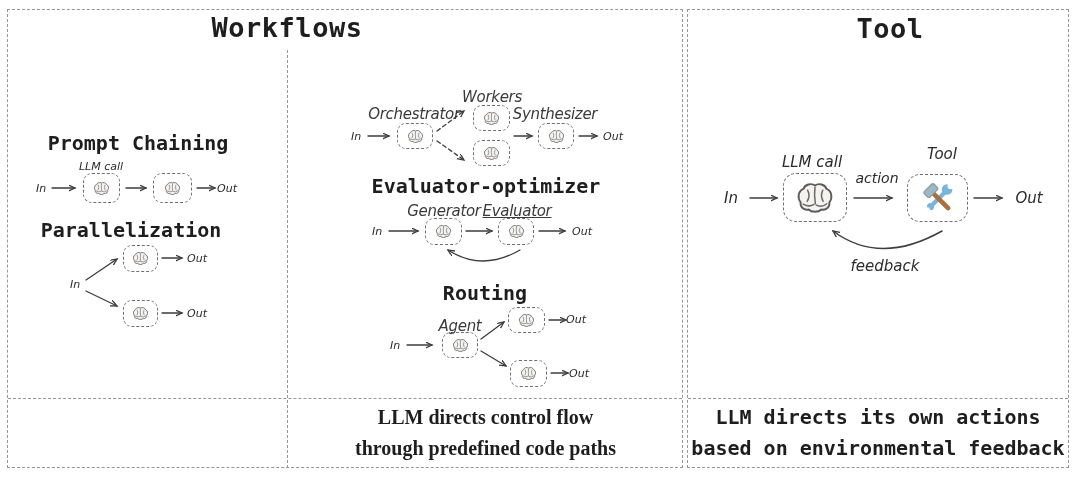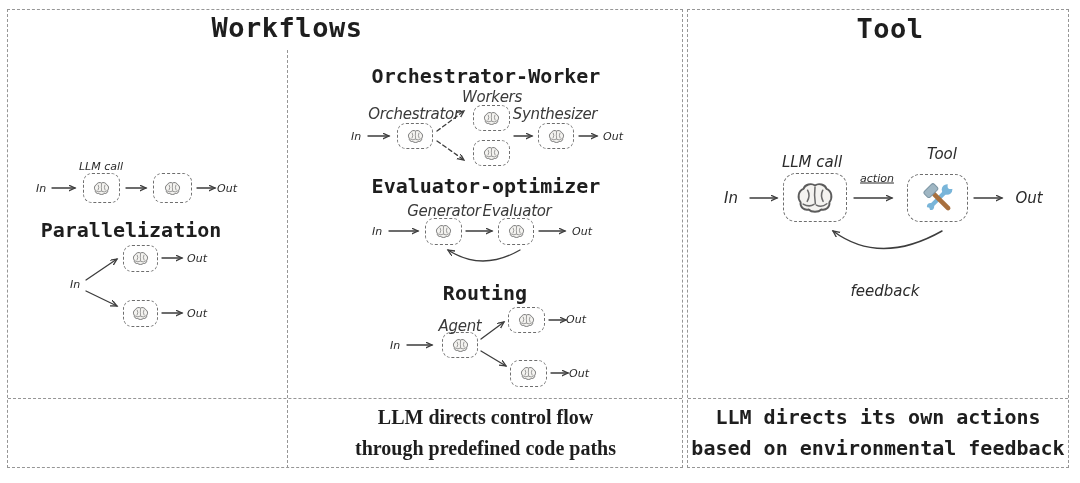"Orchestrator-Worker" div.sec-title { html: <div>Orchestrator-Worker</div> -> none }
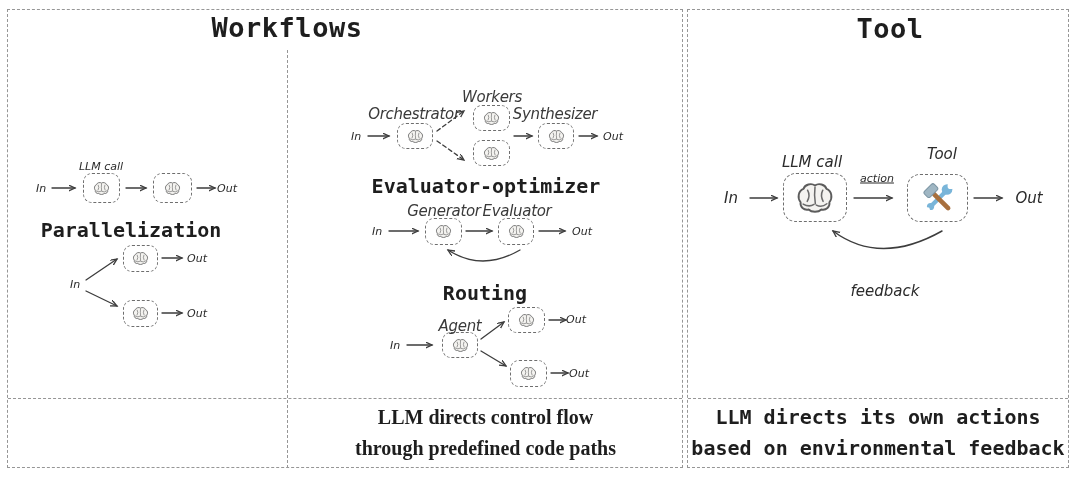"Prompt Chaining" div.sec-title { html: none -> <div>Prompt Chaining</div> }
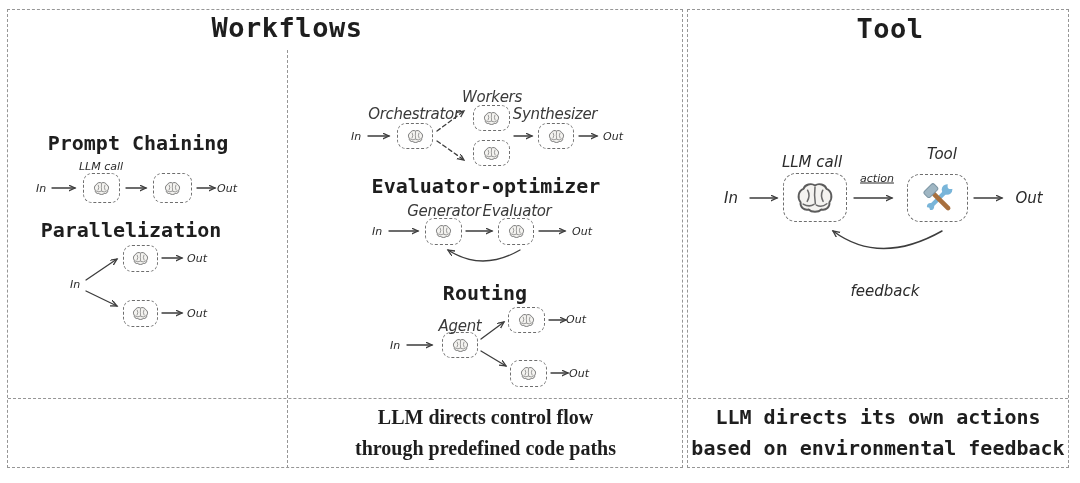"action" .hw.m { font-size: 11px -> 14px; text-decoration: underline -> none }
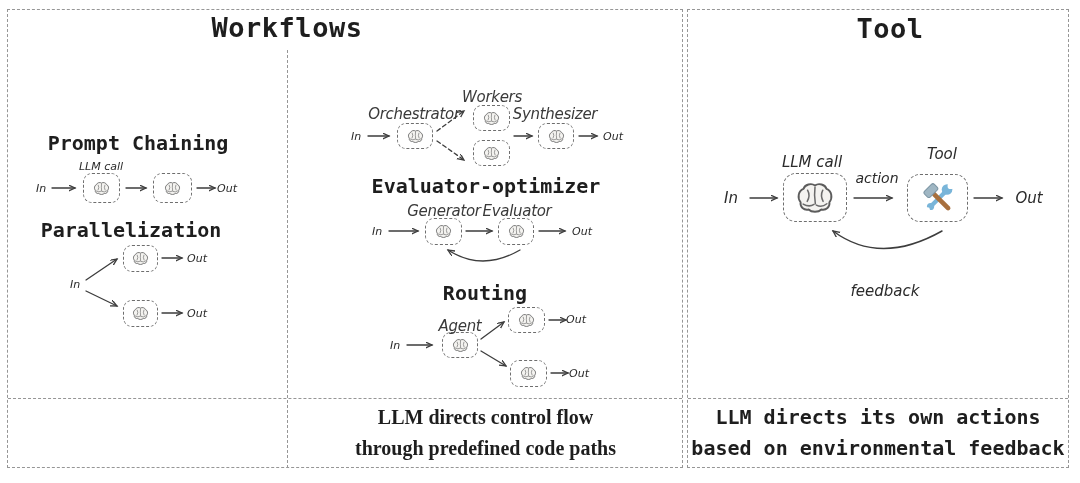"Evaluator" div.hw { text-decoration: none -> underline }
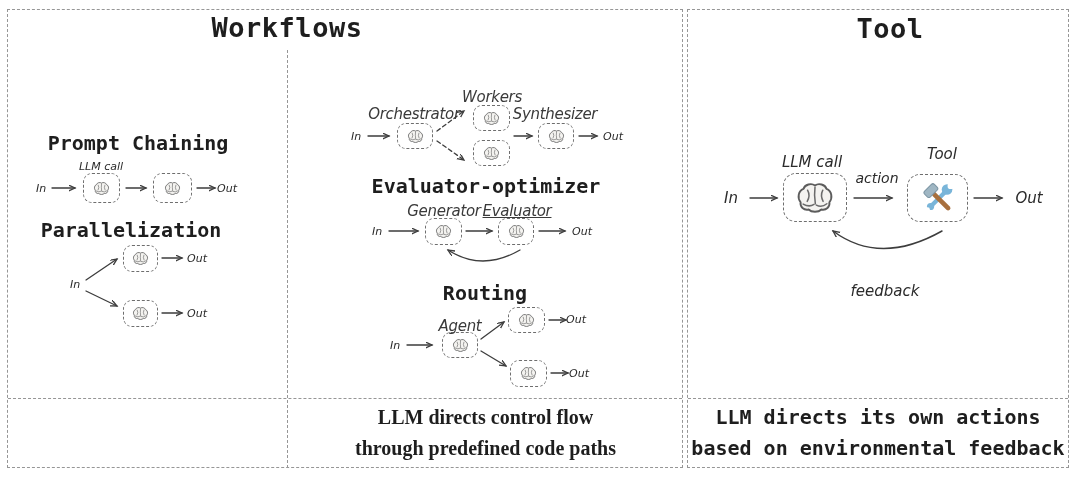"feedback" div.hw { top: 291px -> 266px }
